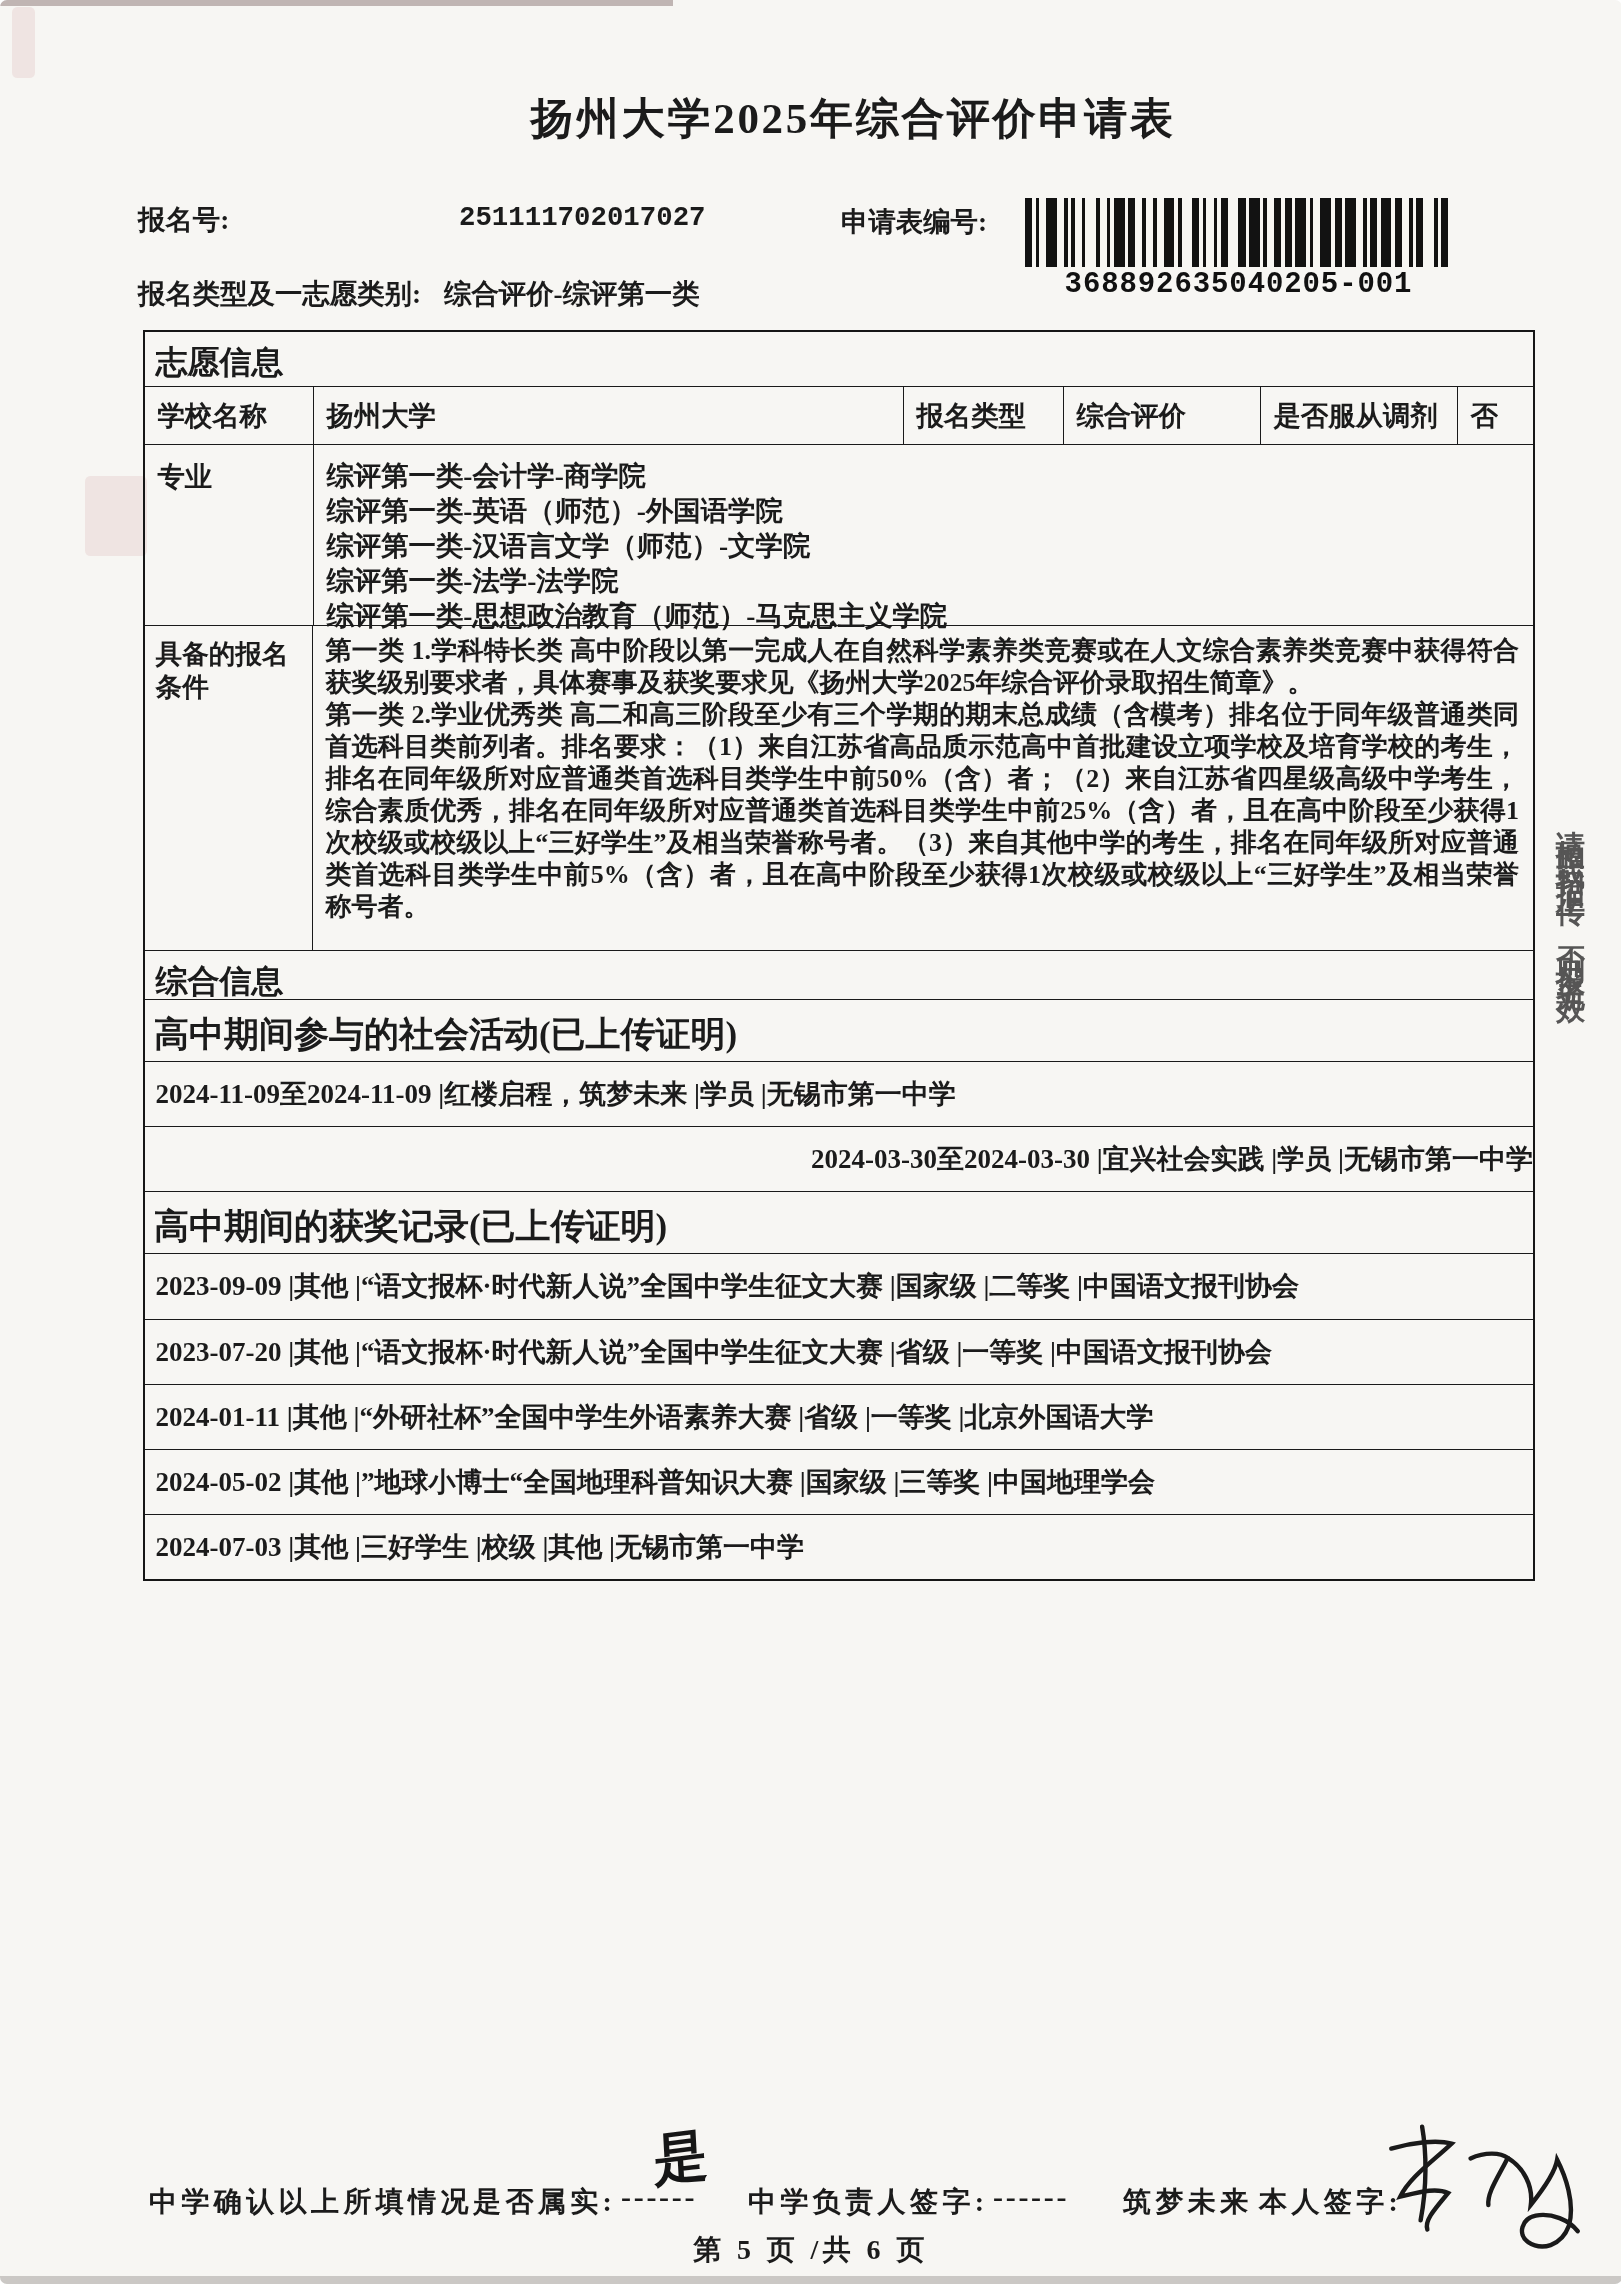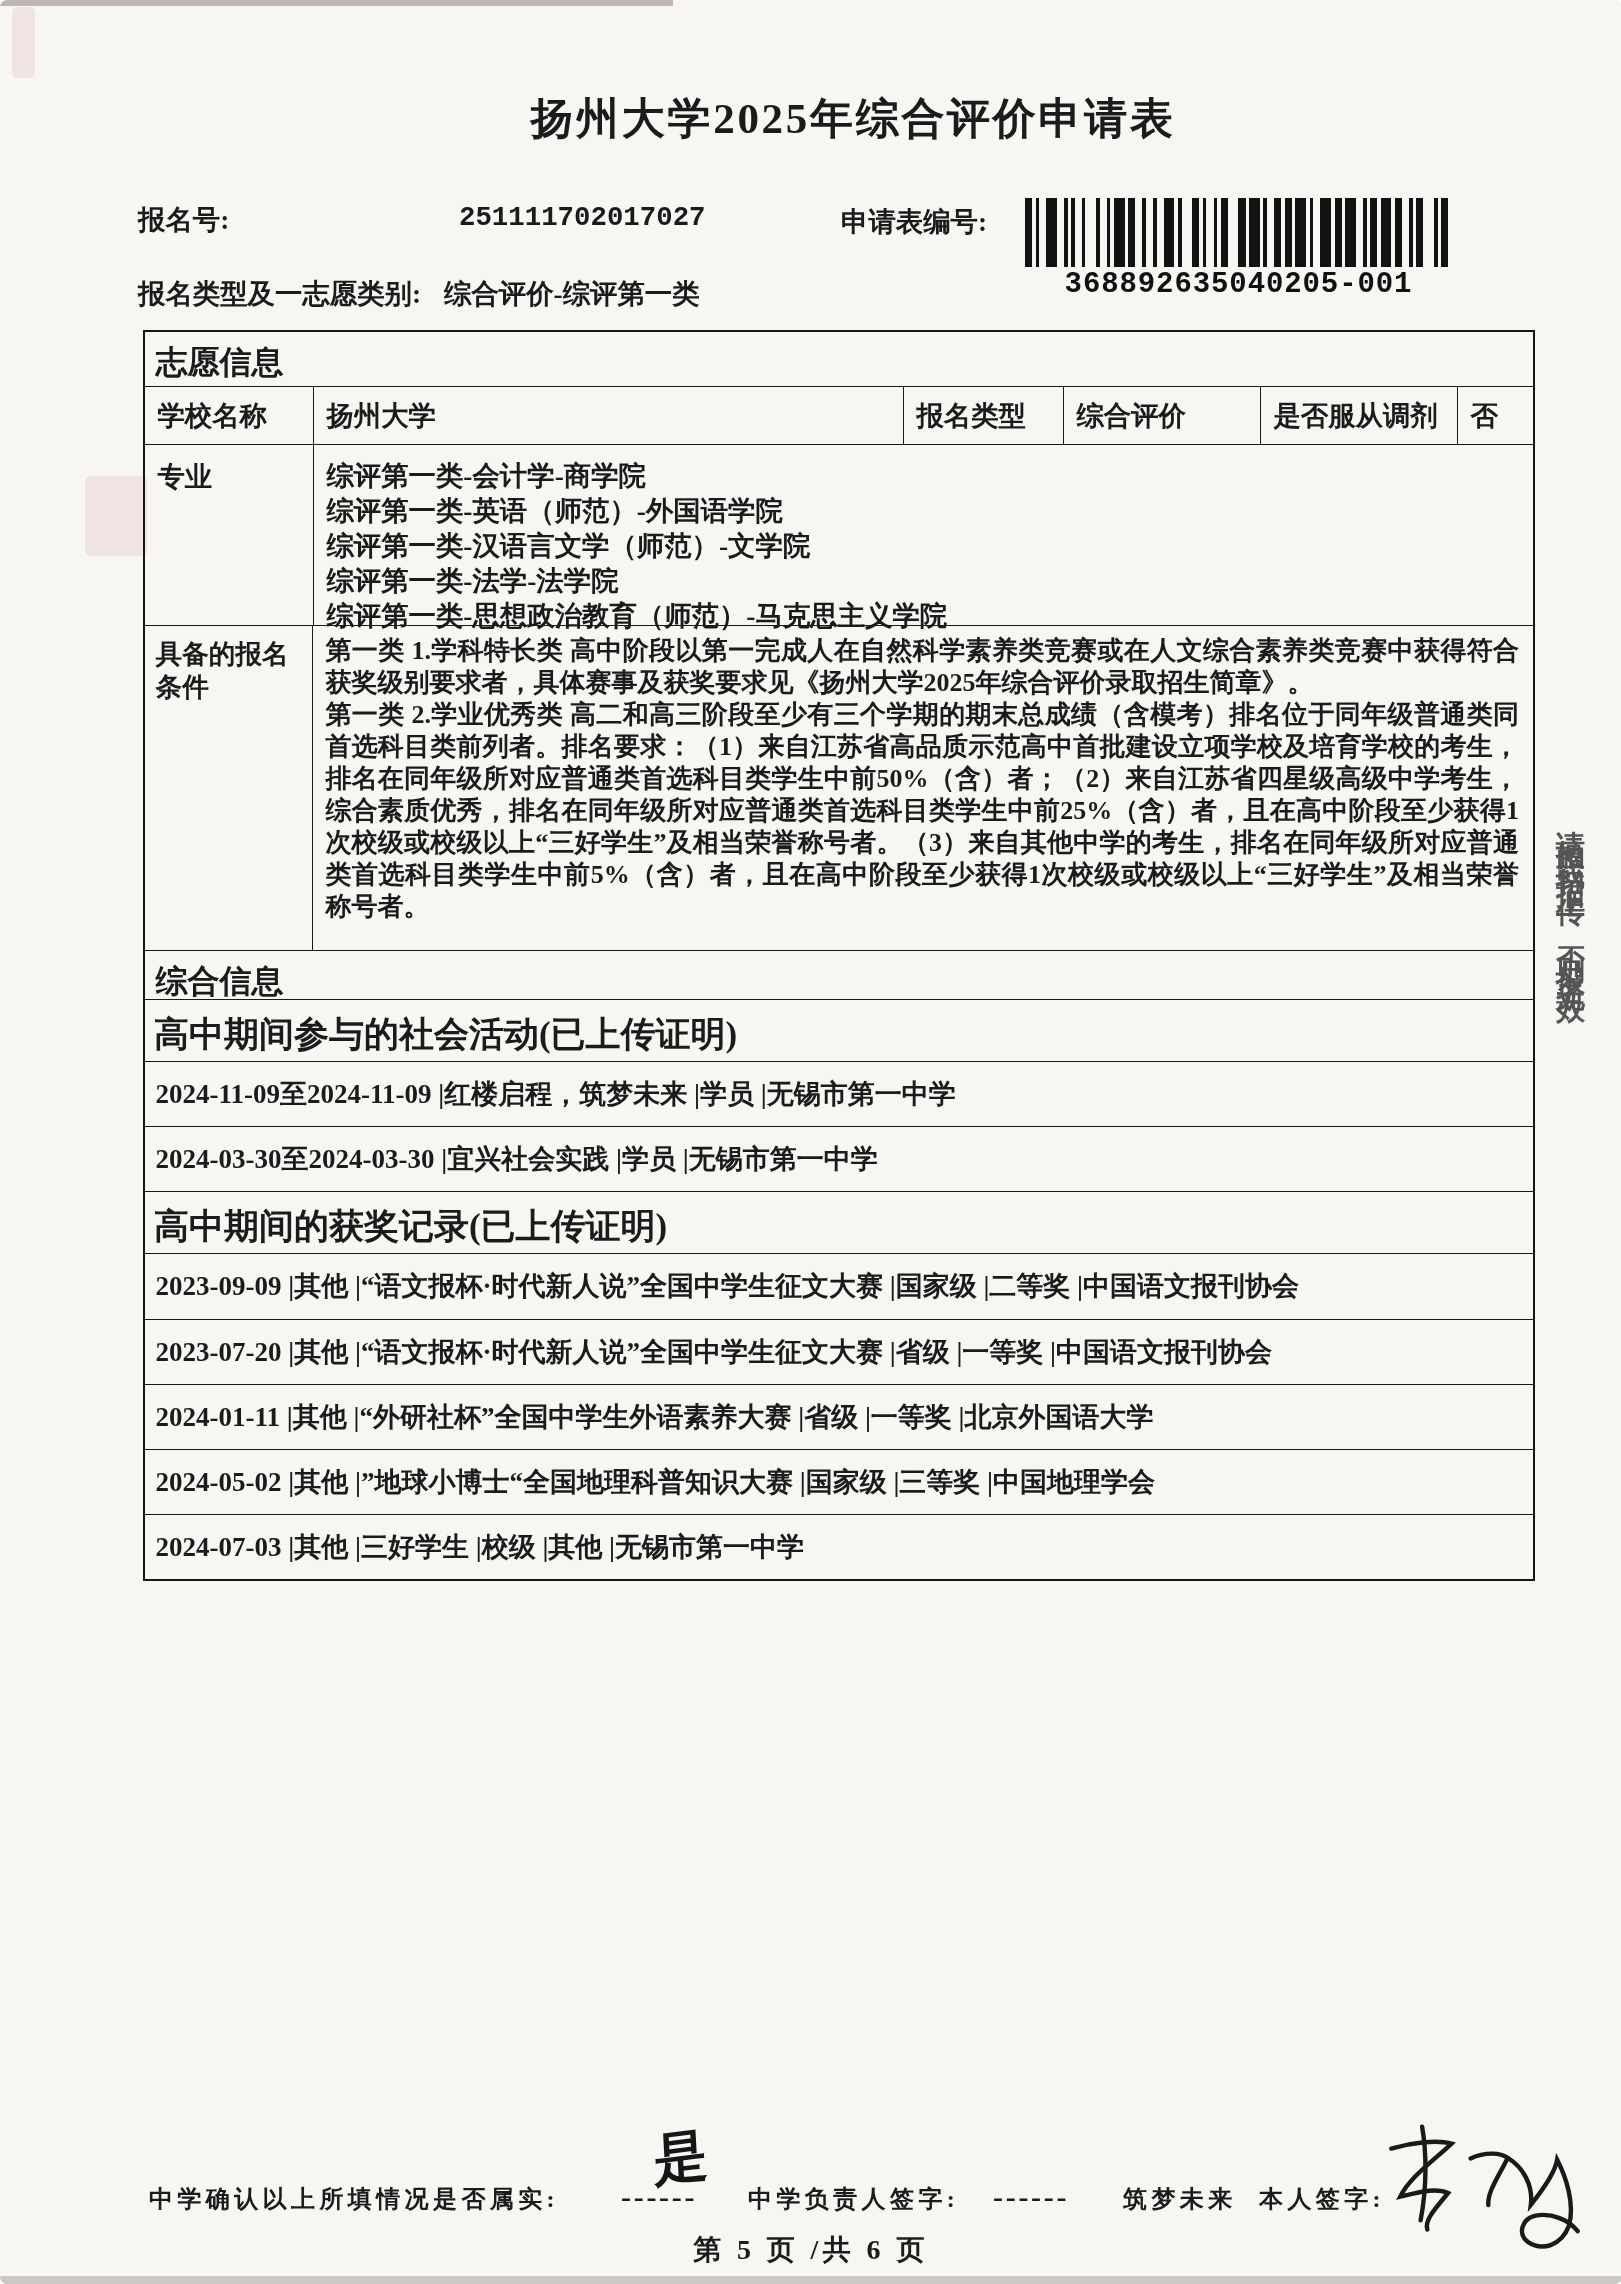"2024-03-30至2024-03-30 |宜兴社会实践 |学员" div.trow { text-align: none -> right }
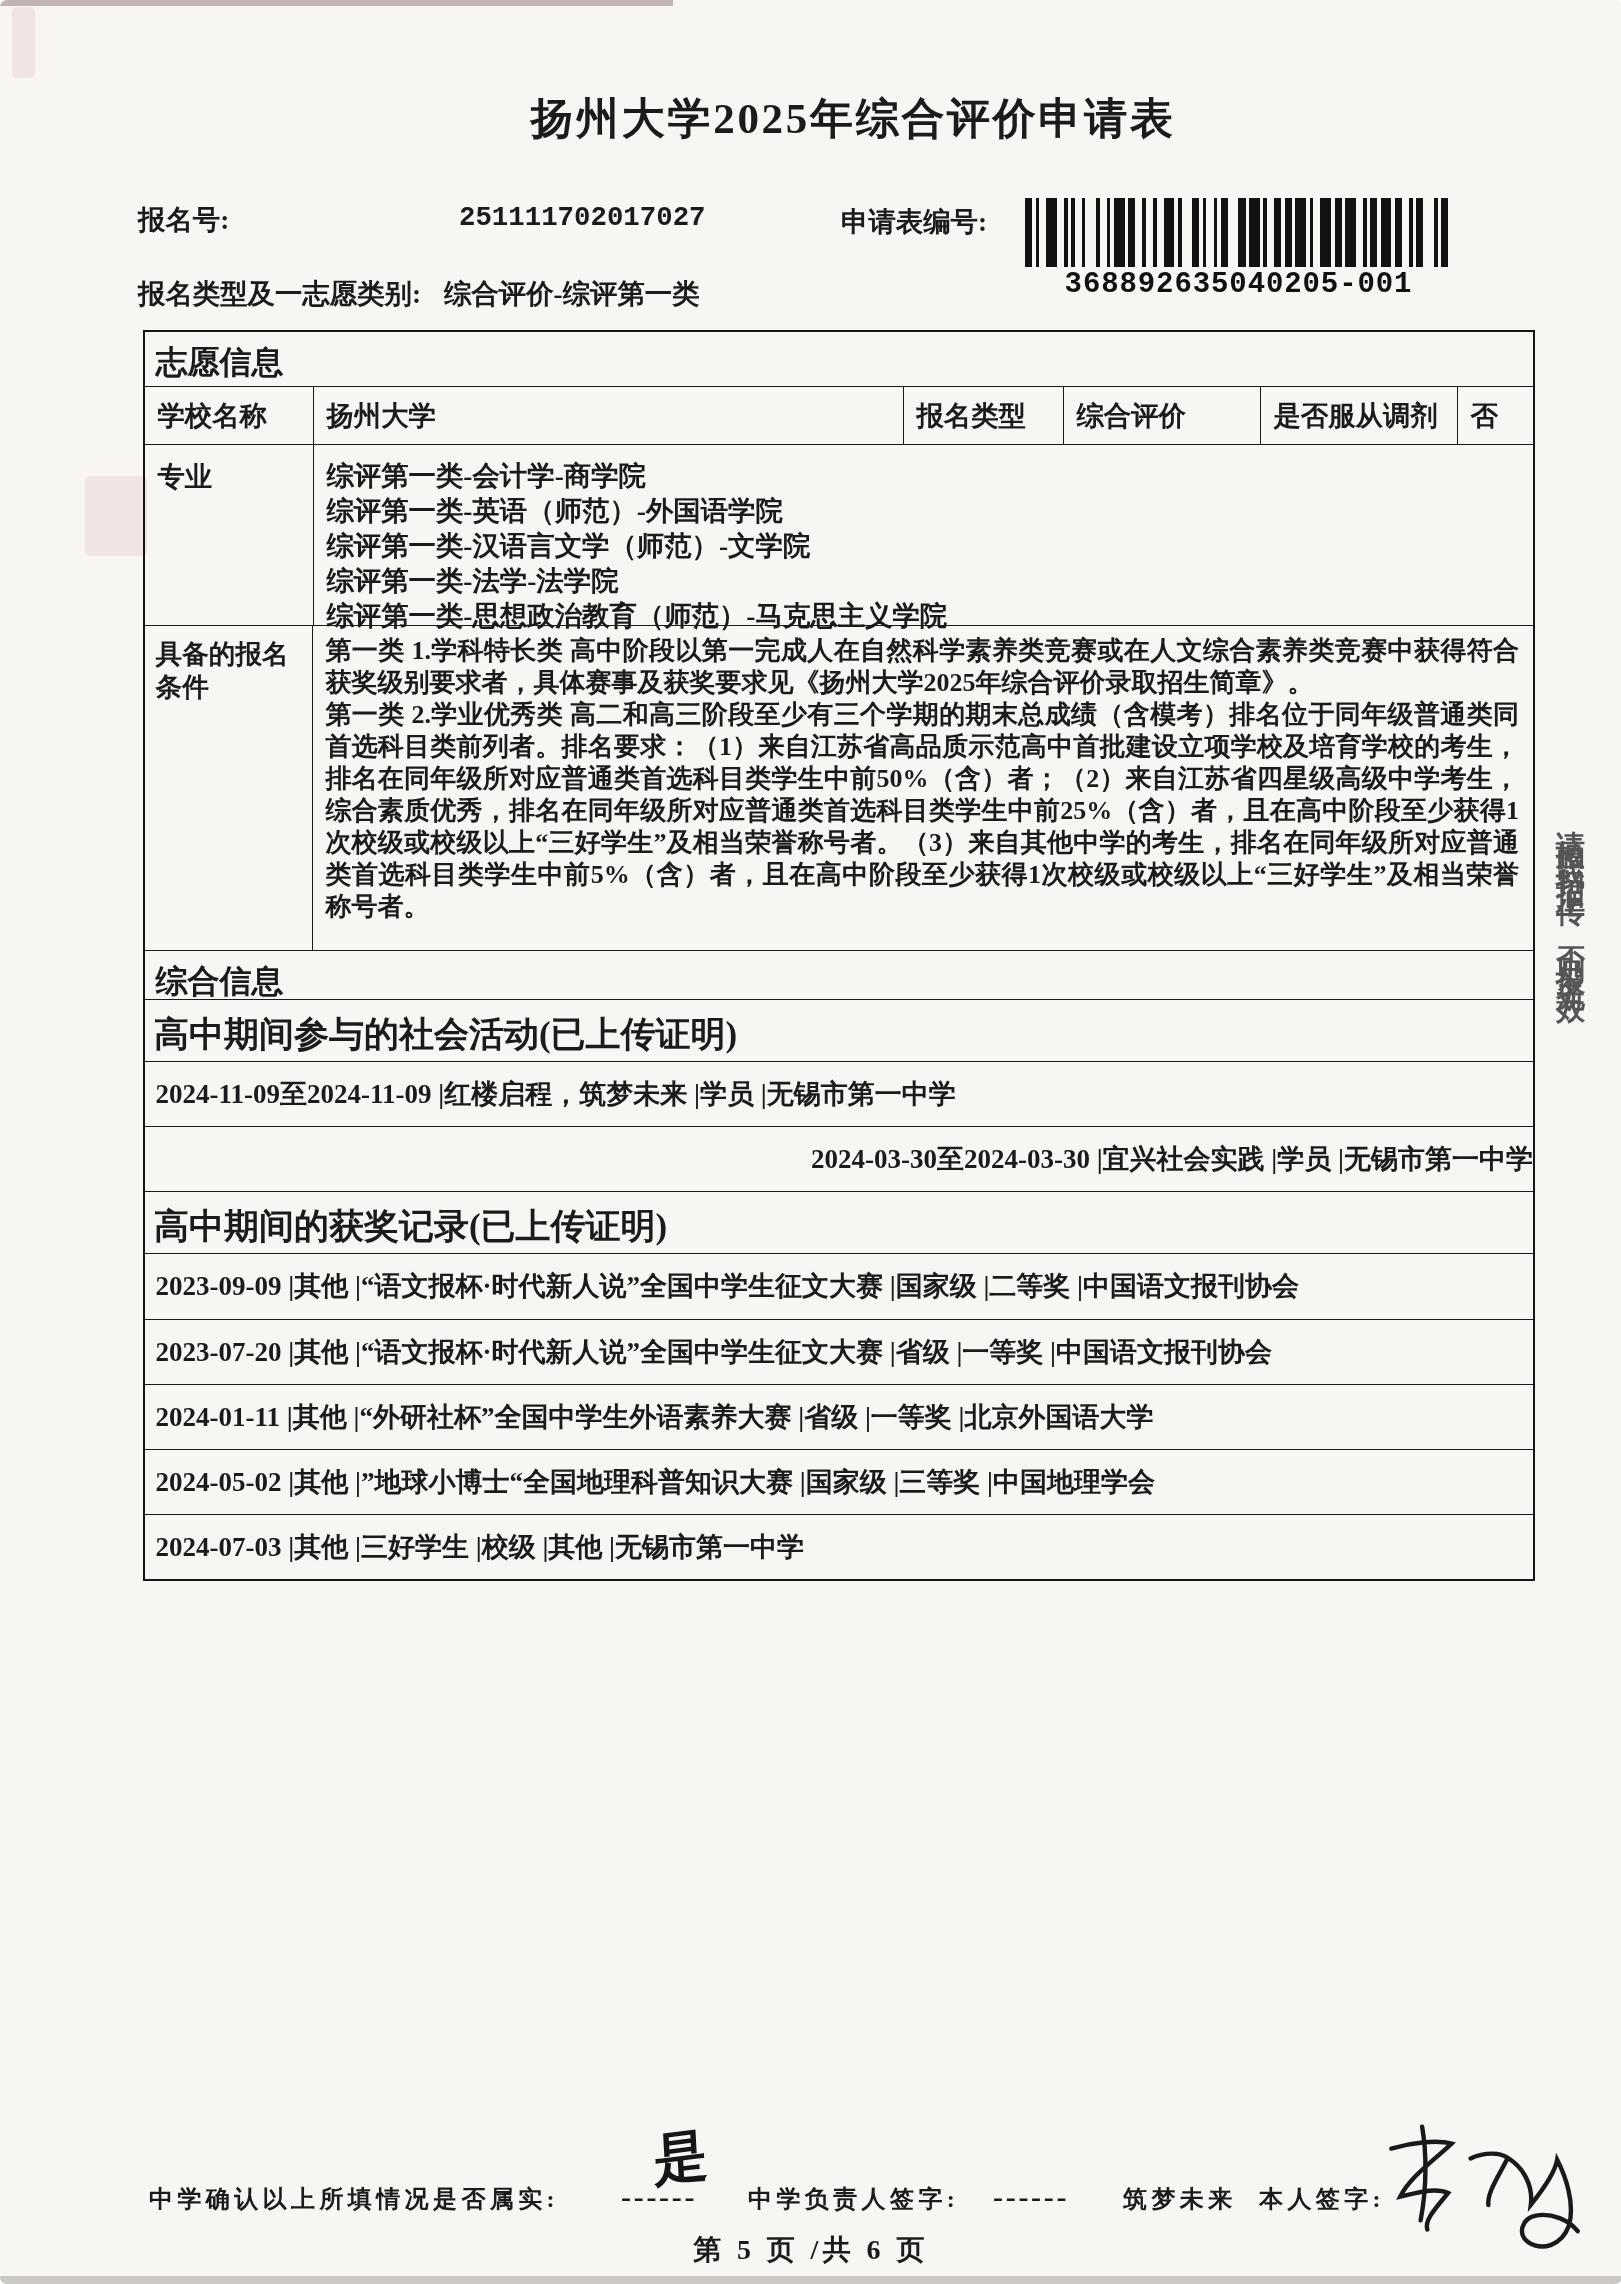"中学确认以上所填情况是否属实:" .bottom-text { font-size: 24px -> 28px }
